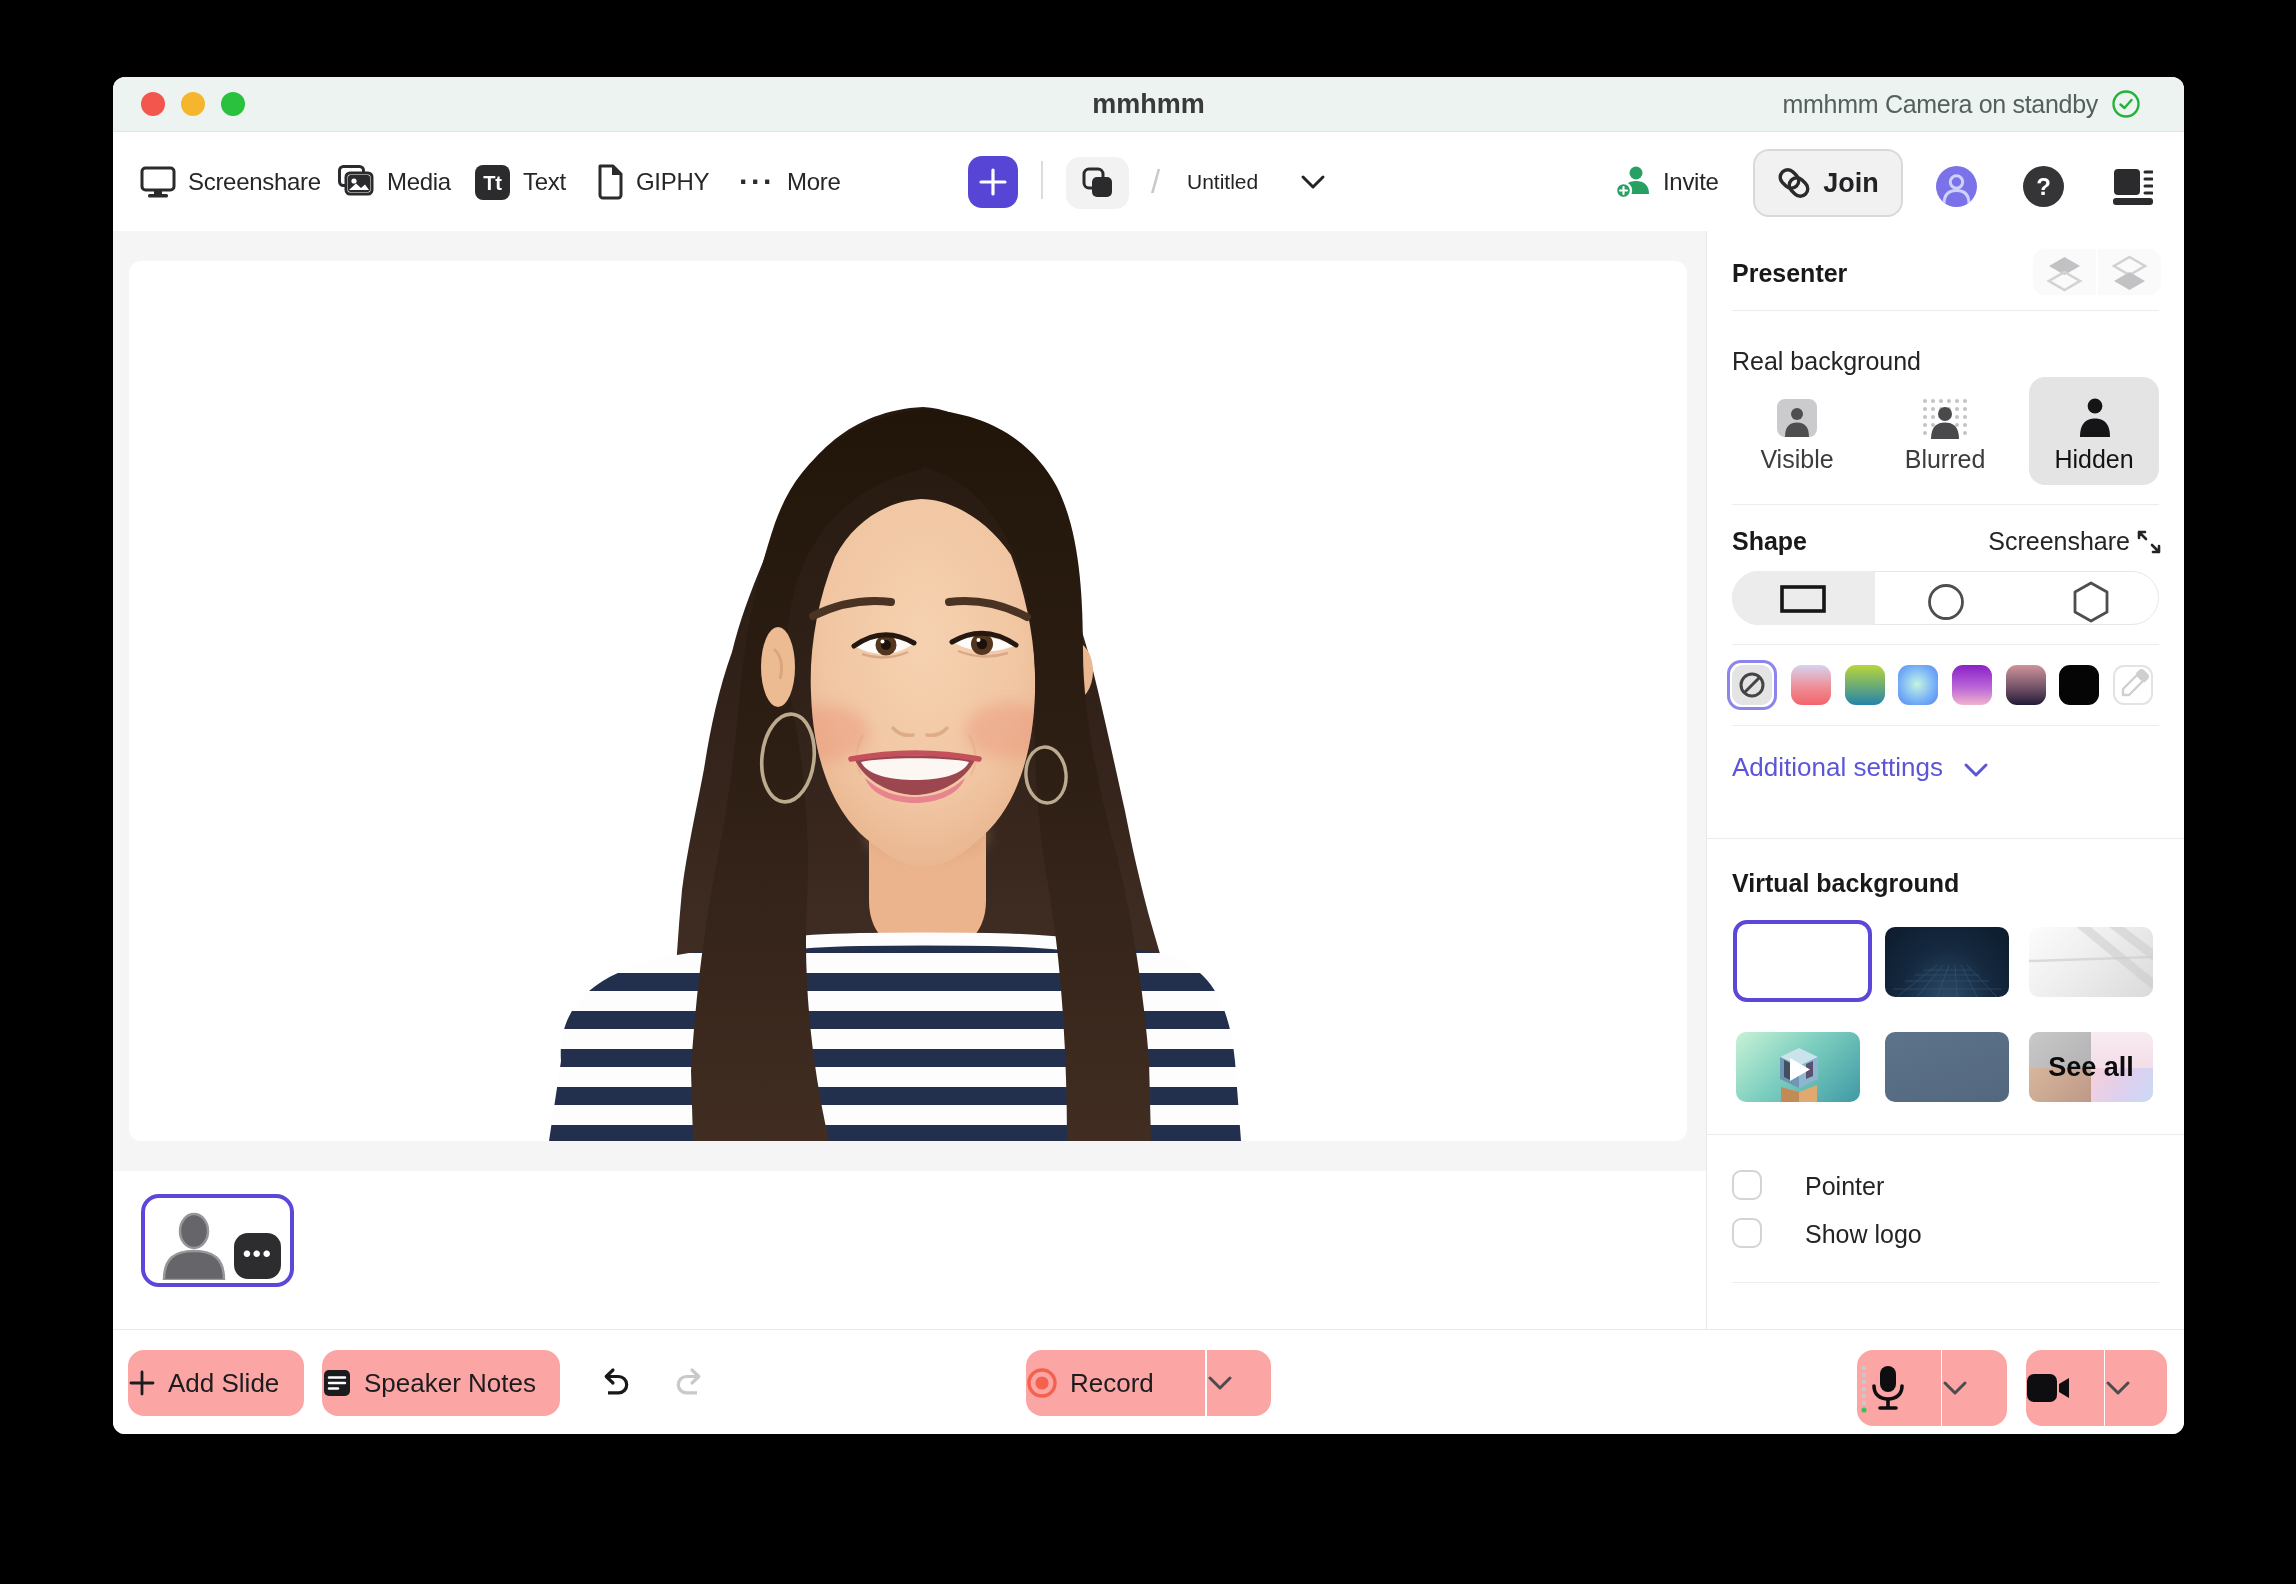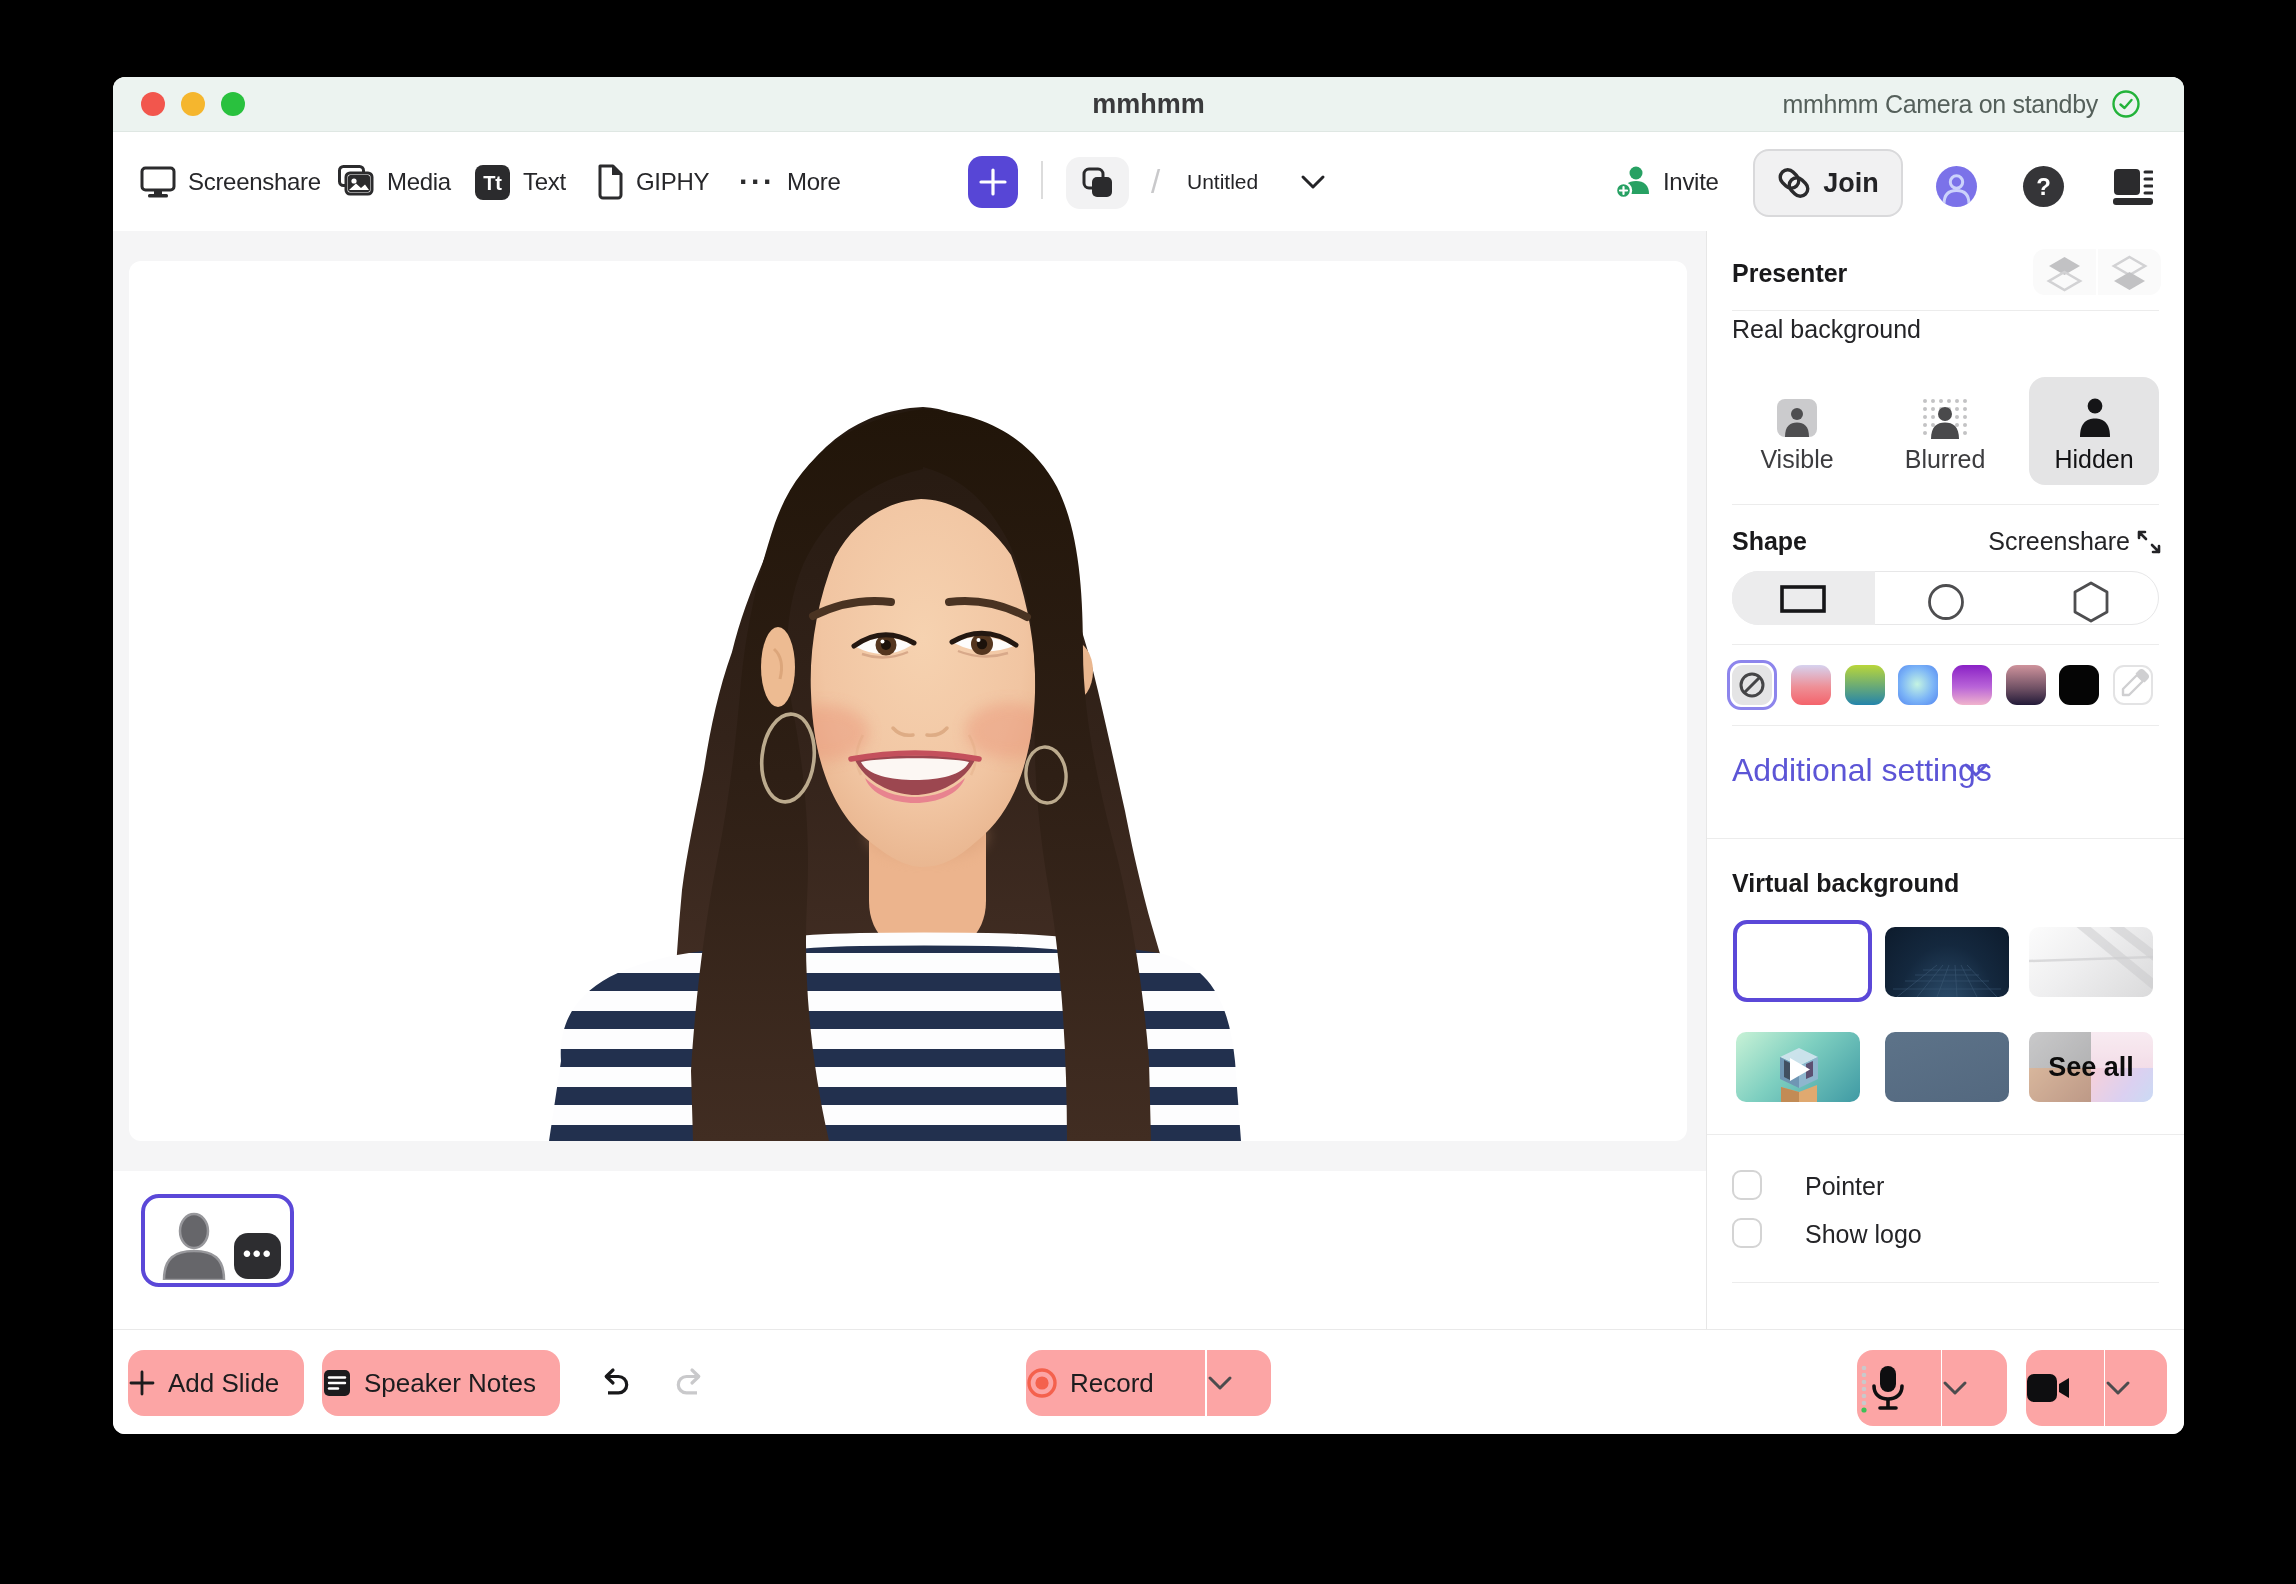"Real background" div.h2 { top: 84px -> 116px }
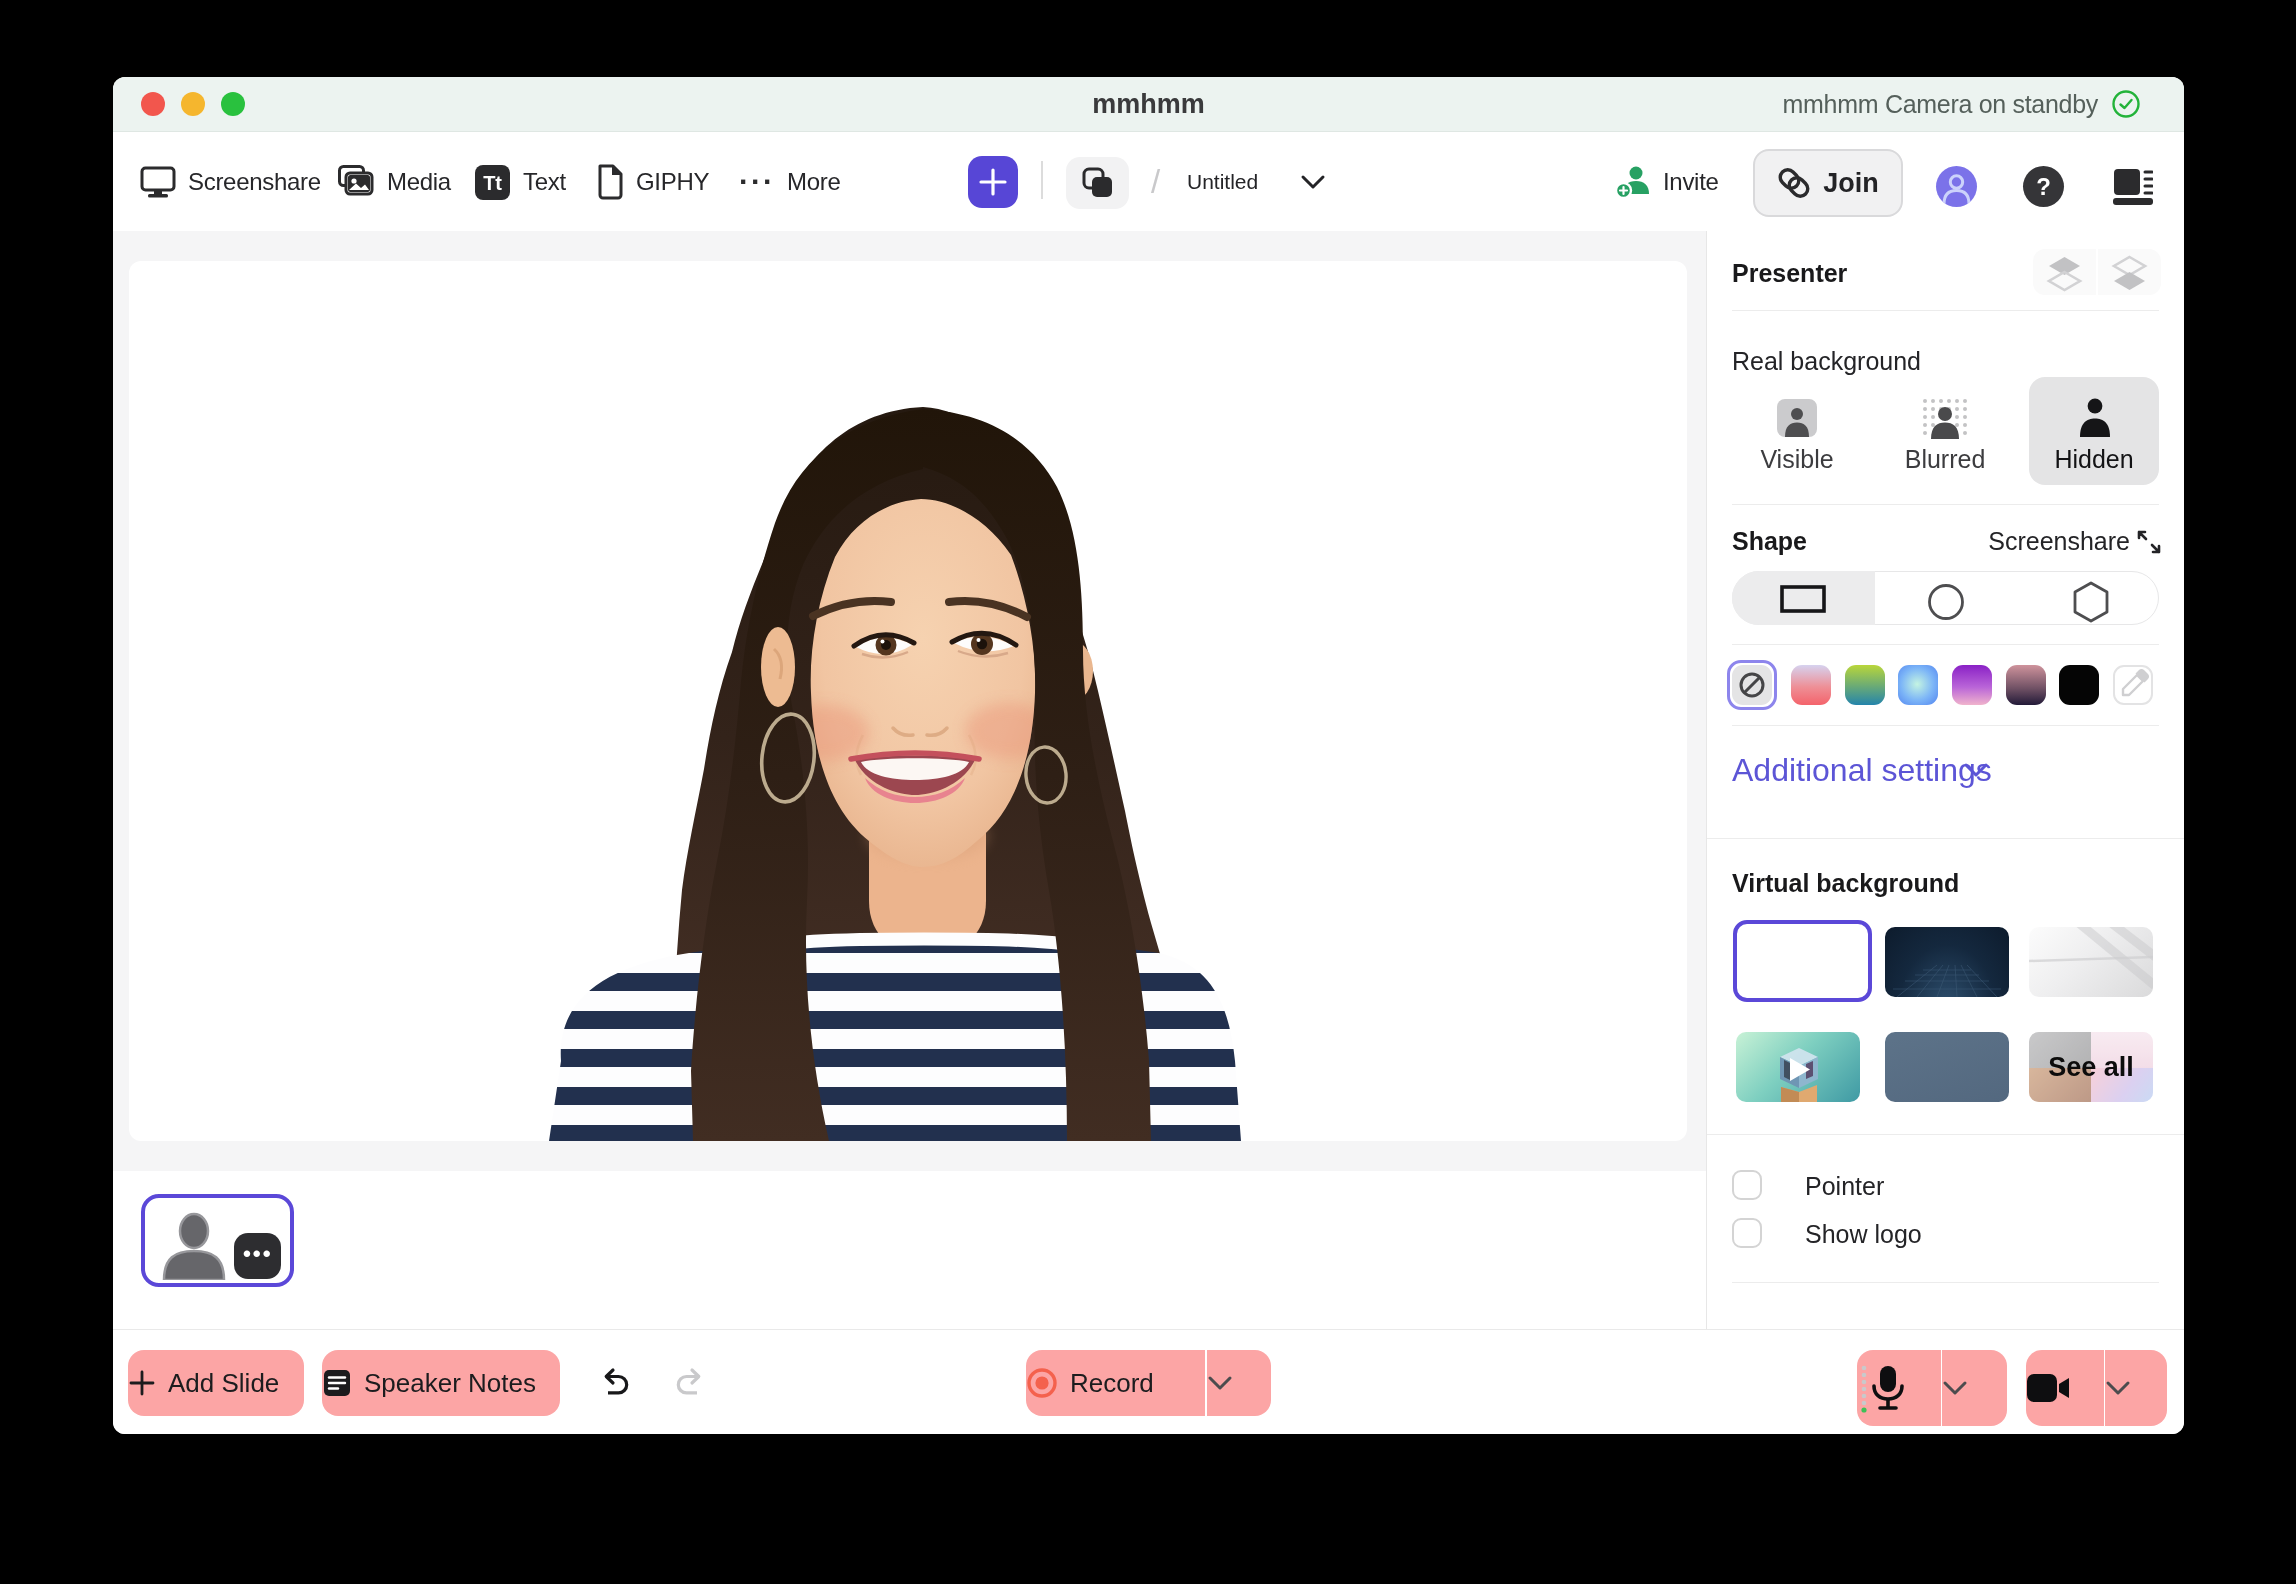"Additional settings" div.abs { font-size: 32px -> 26px }
